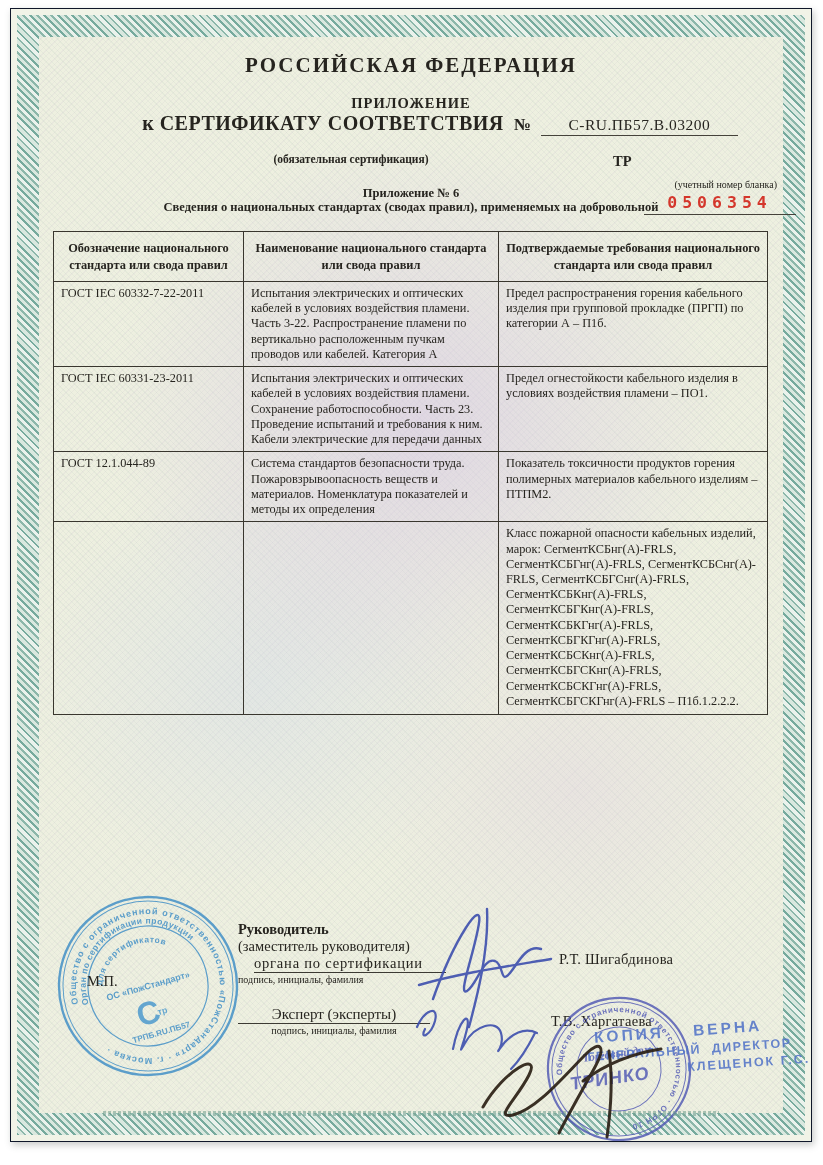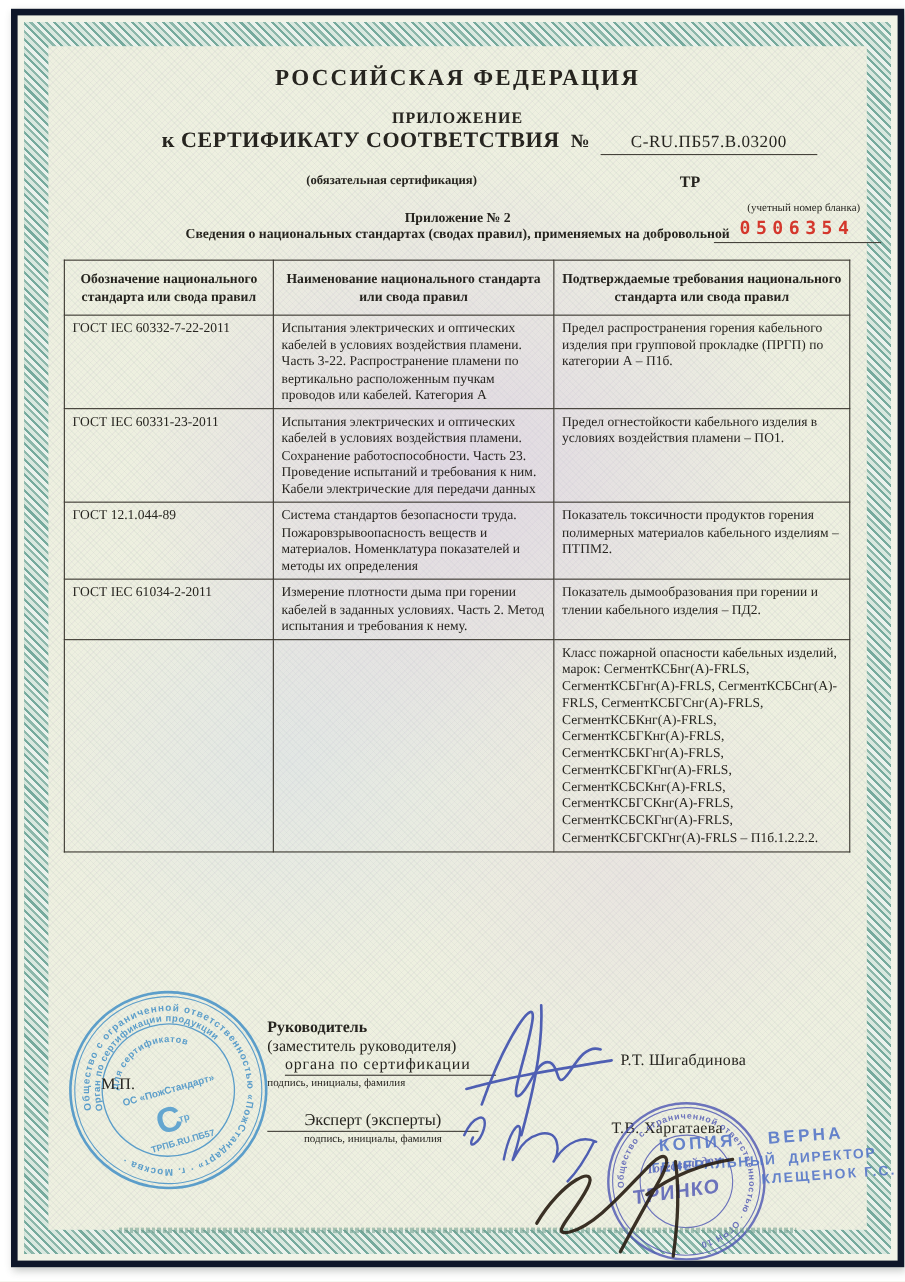"РОССИЙСКАЯ ФЕДЕРАЦИЯ" .sheet { border: 6px solid #0f172a -> 1px solid #0f172a }
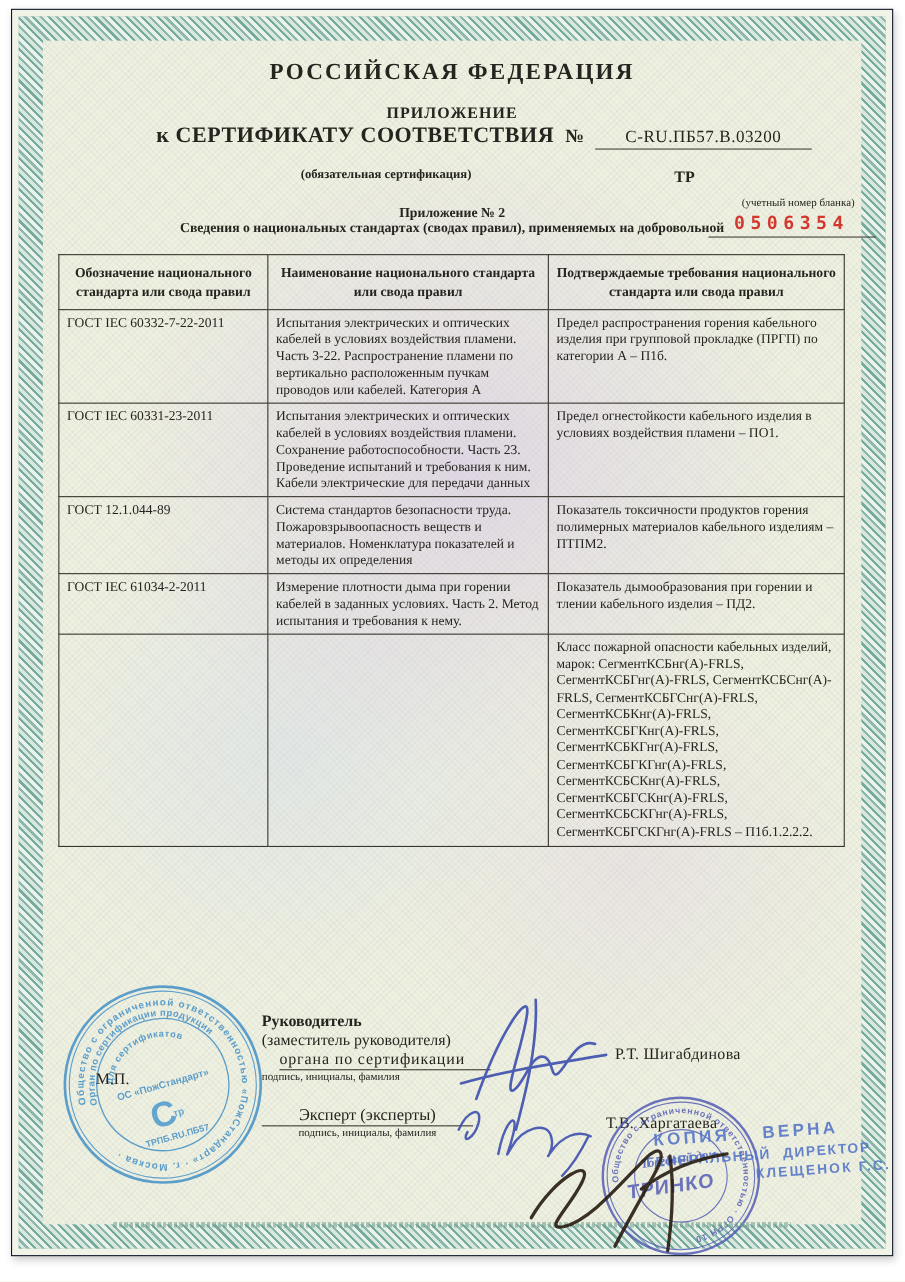"Приложение № 2" div.abs { text: 2 -> 6 }
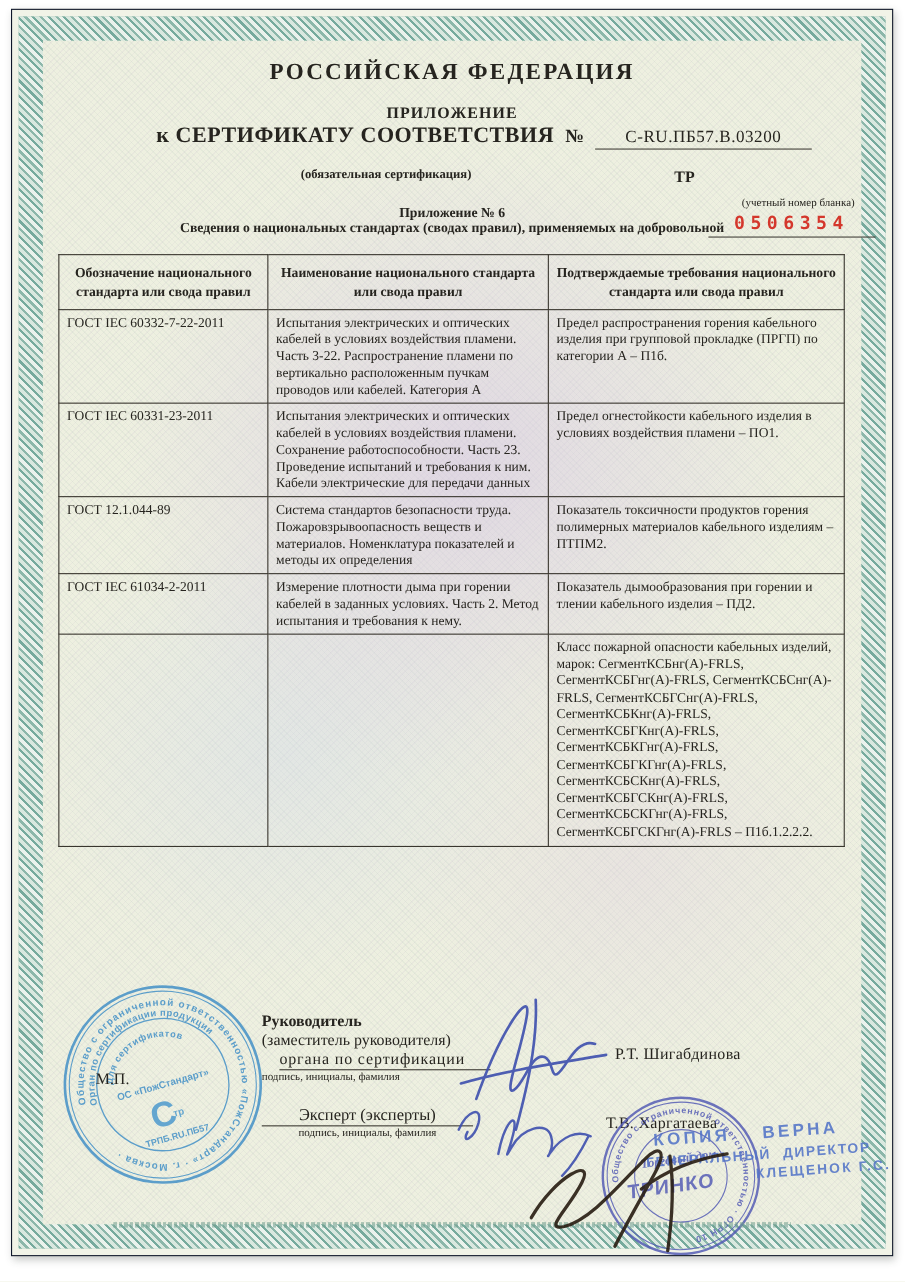"ГОСТ IEC 61034-2-2011" tr { html: <tr> <td>ГОСТ IEC 61034-2-2011</td> <td>Измерение плотности дыма при горении кабелей в заданных условиях. Часть 2. Метод испытания и требования к нему.</td> <td>Показатель дымообразования при горении и тлении кабельного изделия – ПД2.</td> </tr> -> none }
